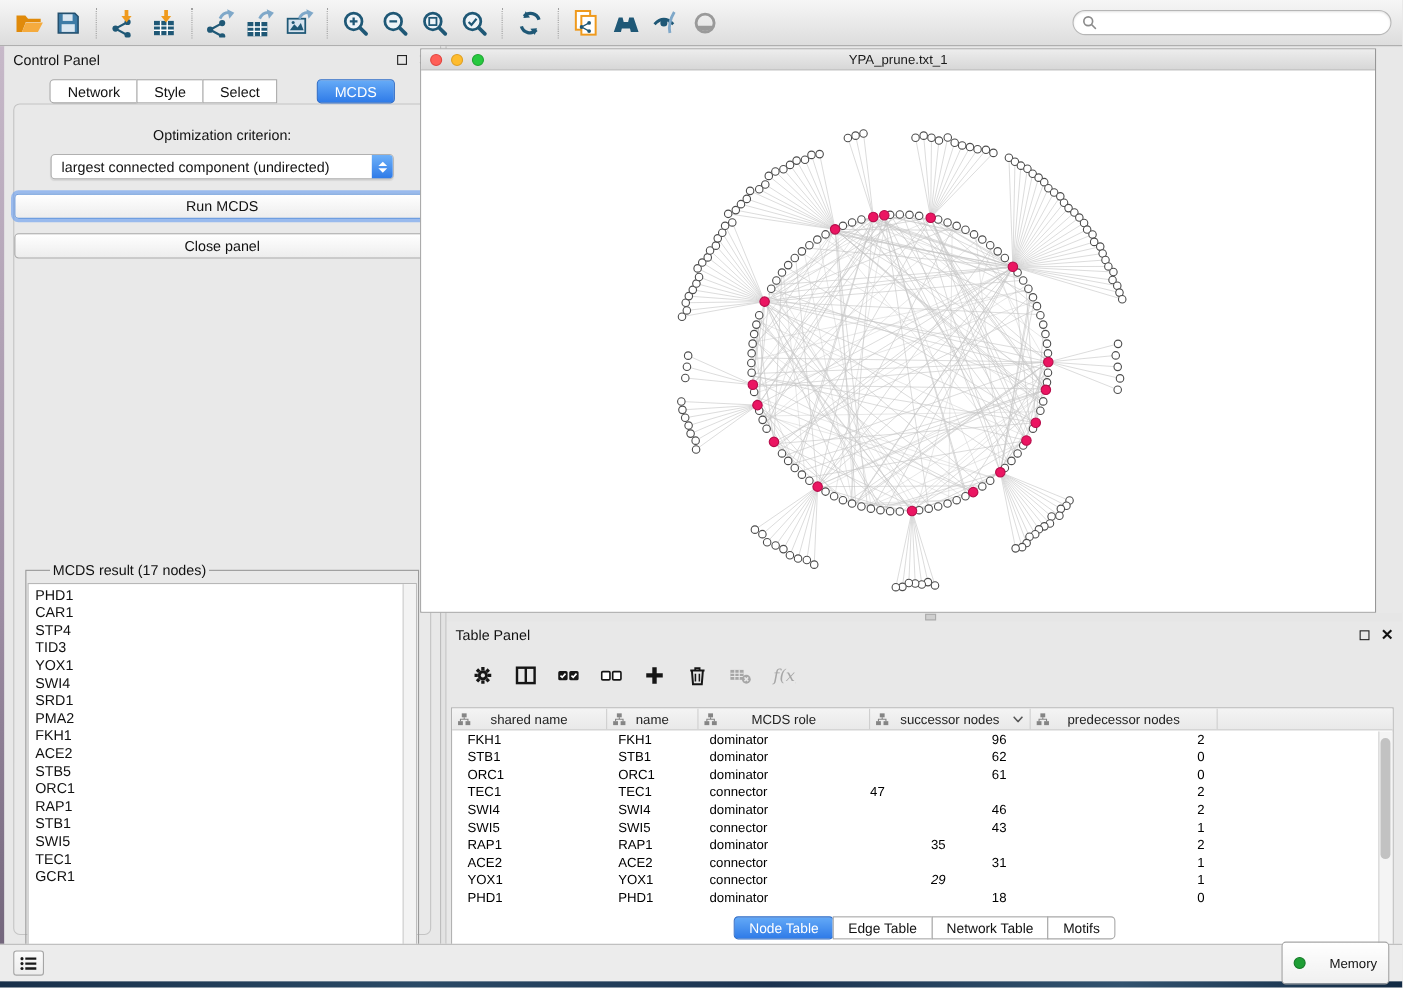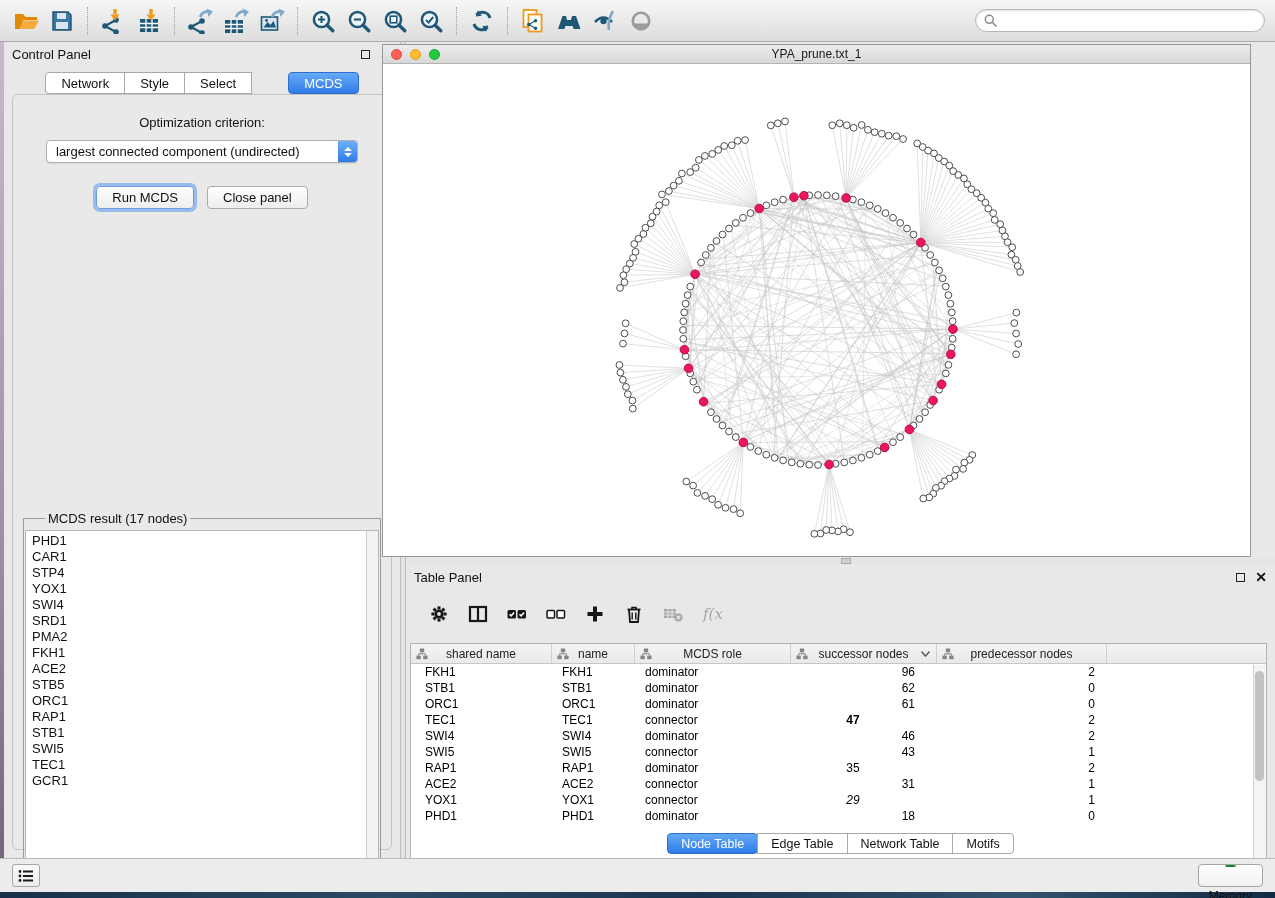"Run MCDS" .btn-row { flex-direction: none -> column; margin-top: 23px -> 13px }
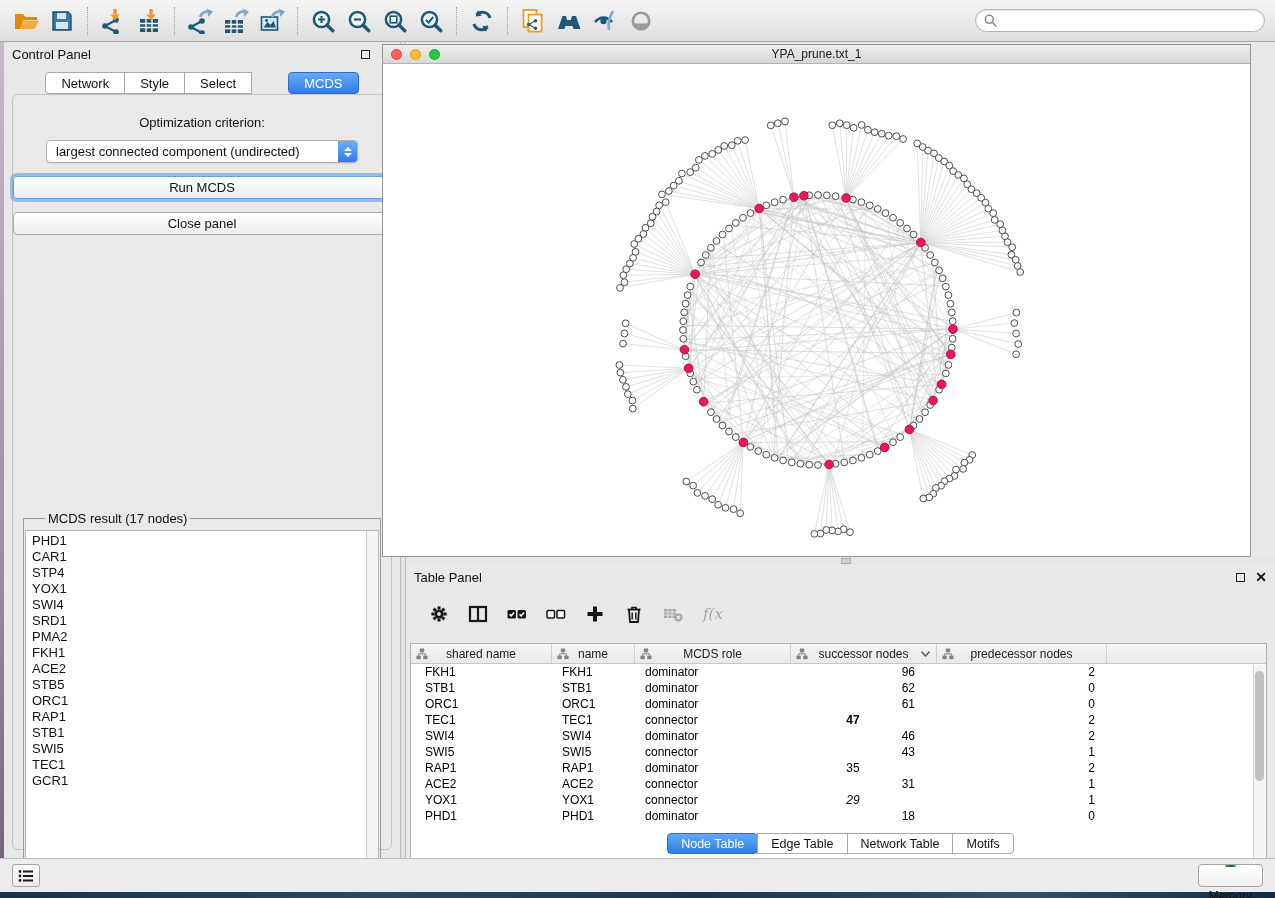"TID3" div.mcds-item { html: none -> <div>TID3</div> }
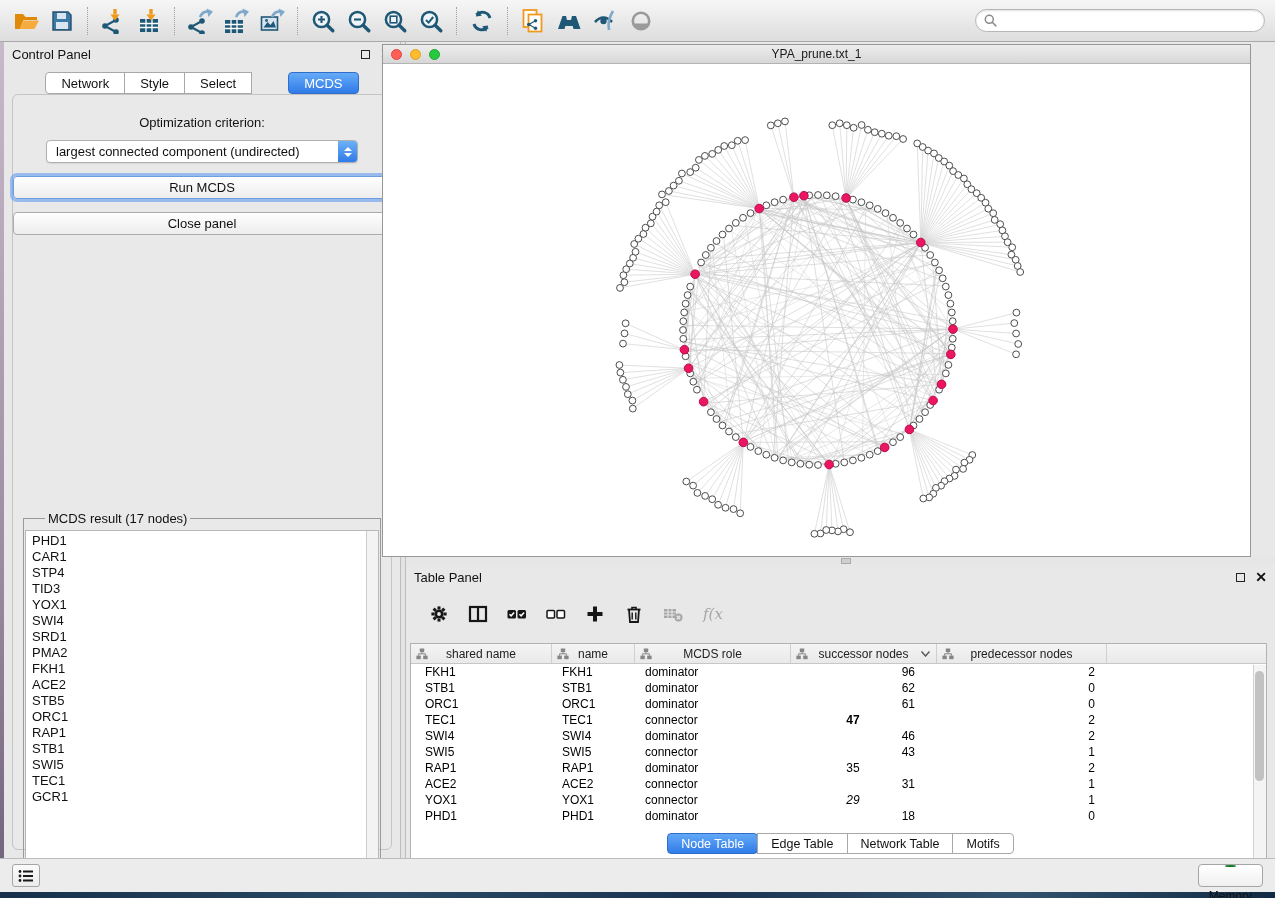"47" div.td { font-weight: bold -> none; text-align: center -> left }
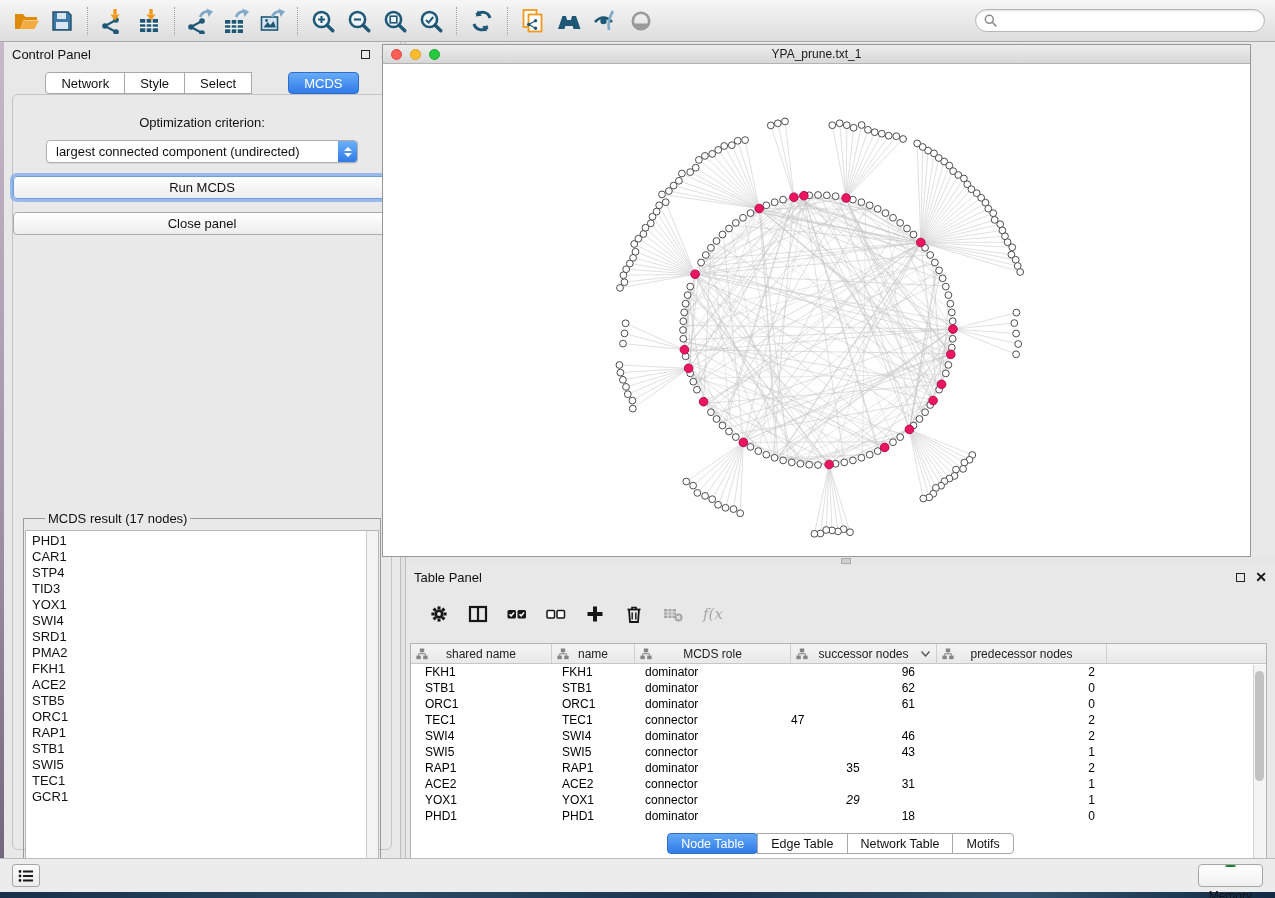"Memory" .memory-btn { flex-direction: column -> none; height: 23px -> 39px }
